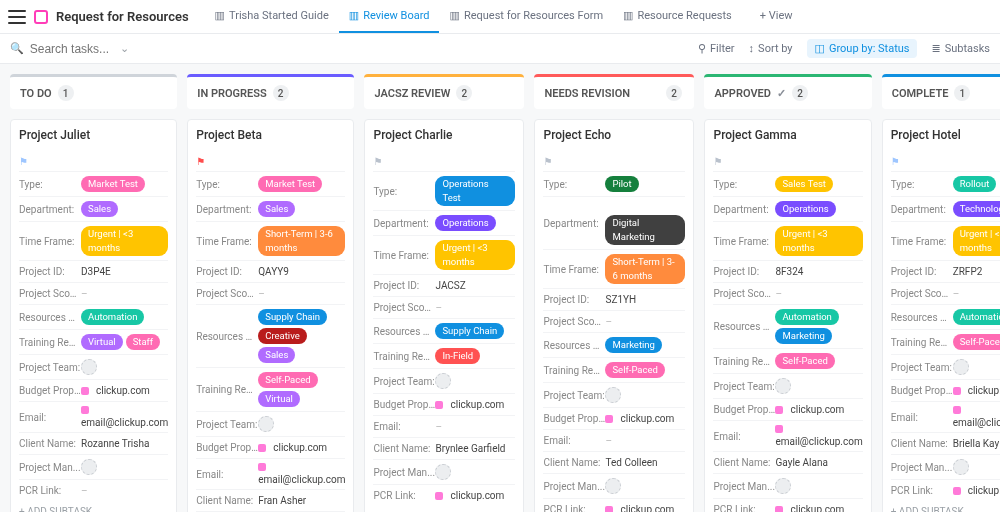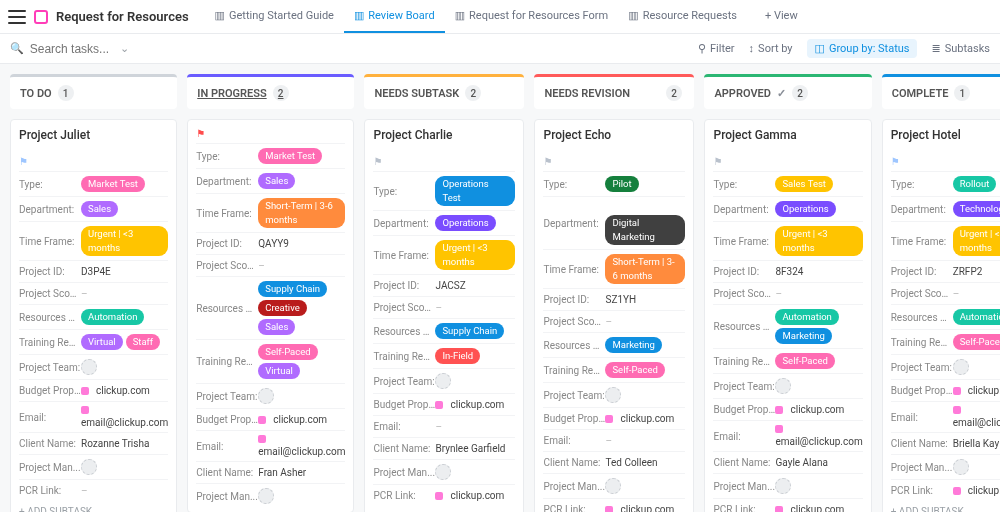"Getting Started Guide" span { text: Getting -> Trisha }
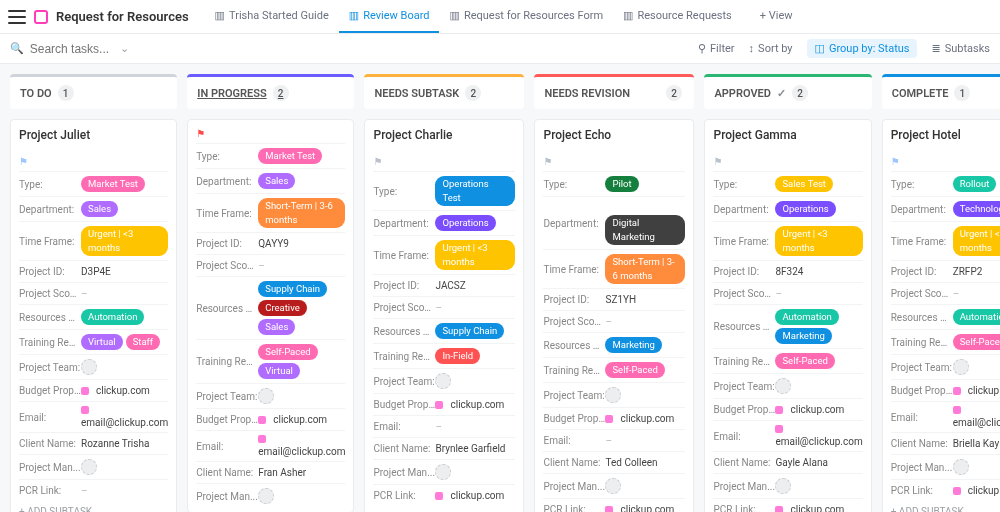"IN PROGRESS" div.col-head { text-decoration: underline -> none }
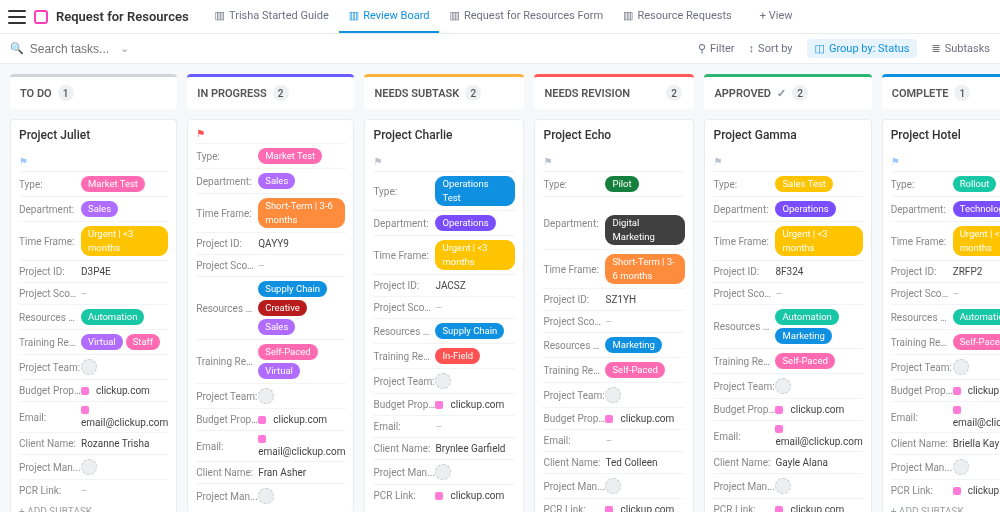"NEEDS SUBTASK" span { text: NEEDS SUBTASK -> JACSZ REVIEW }
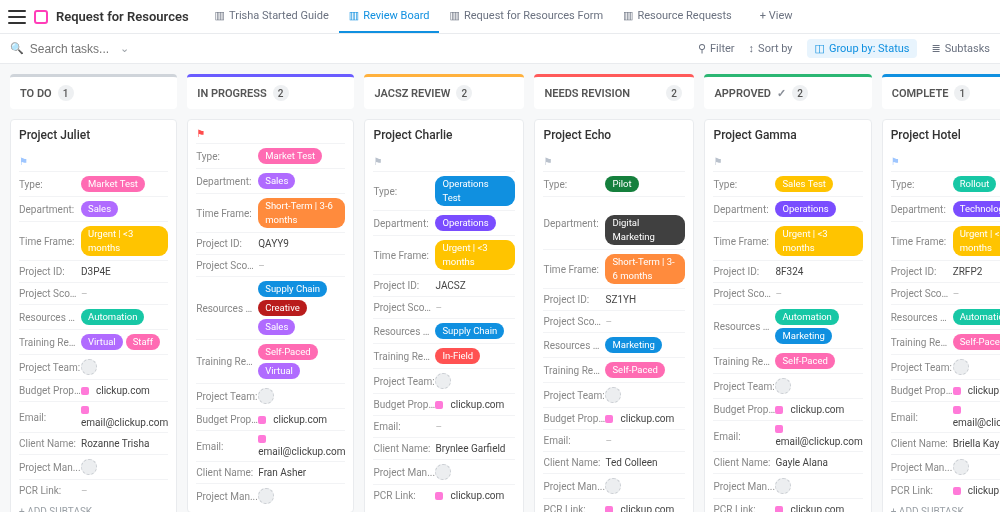"Project Beta" div.card-title { html: none -> <div>Project Beta</div> }
